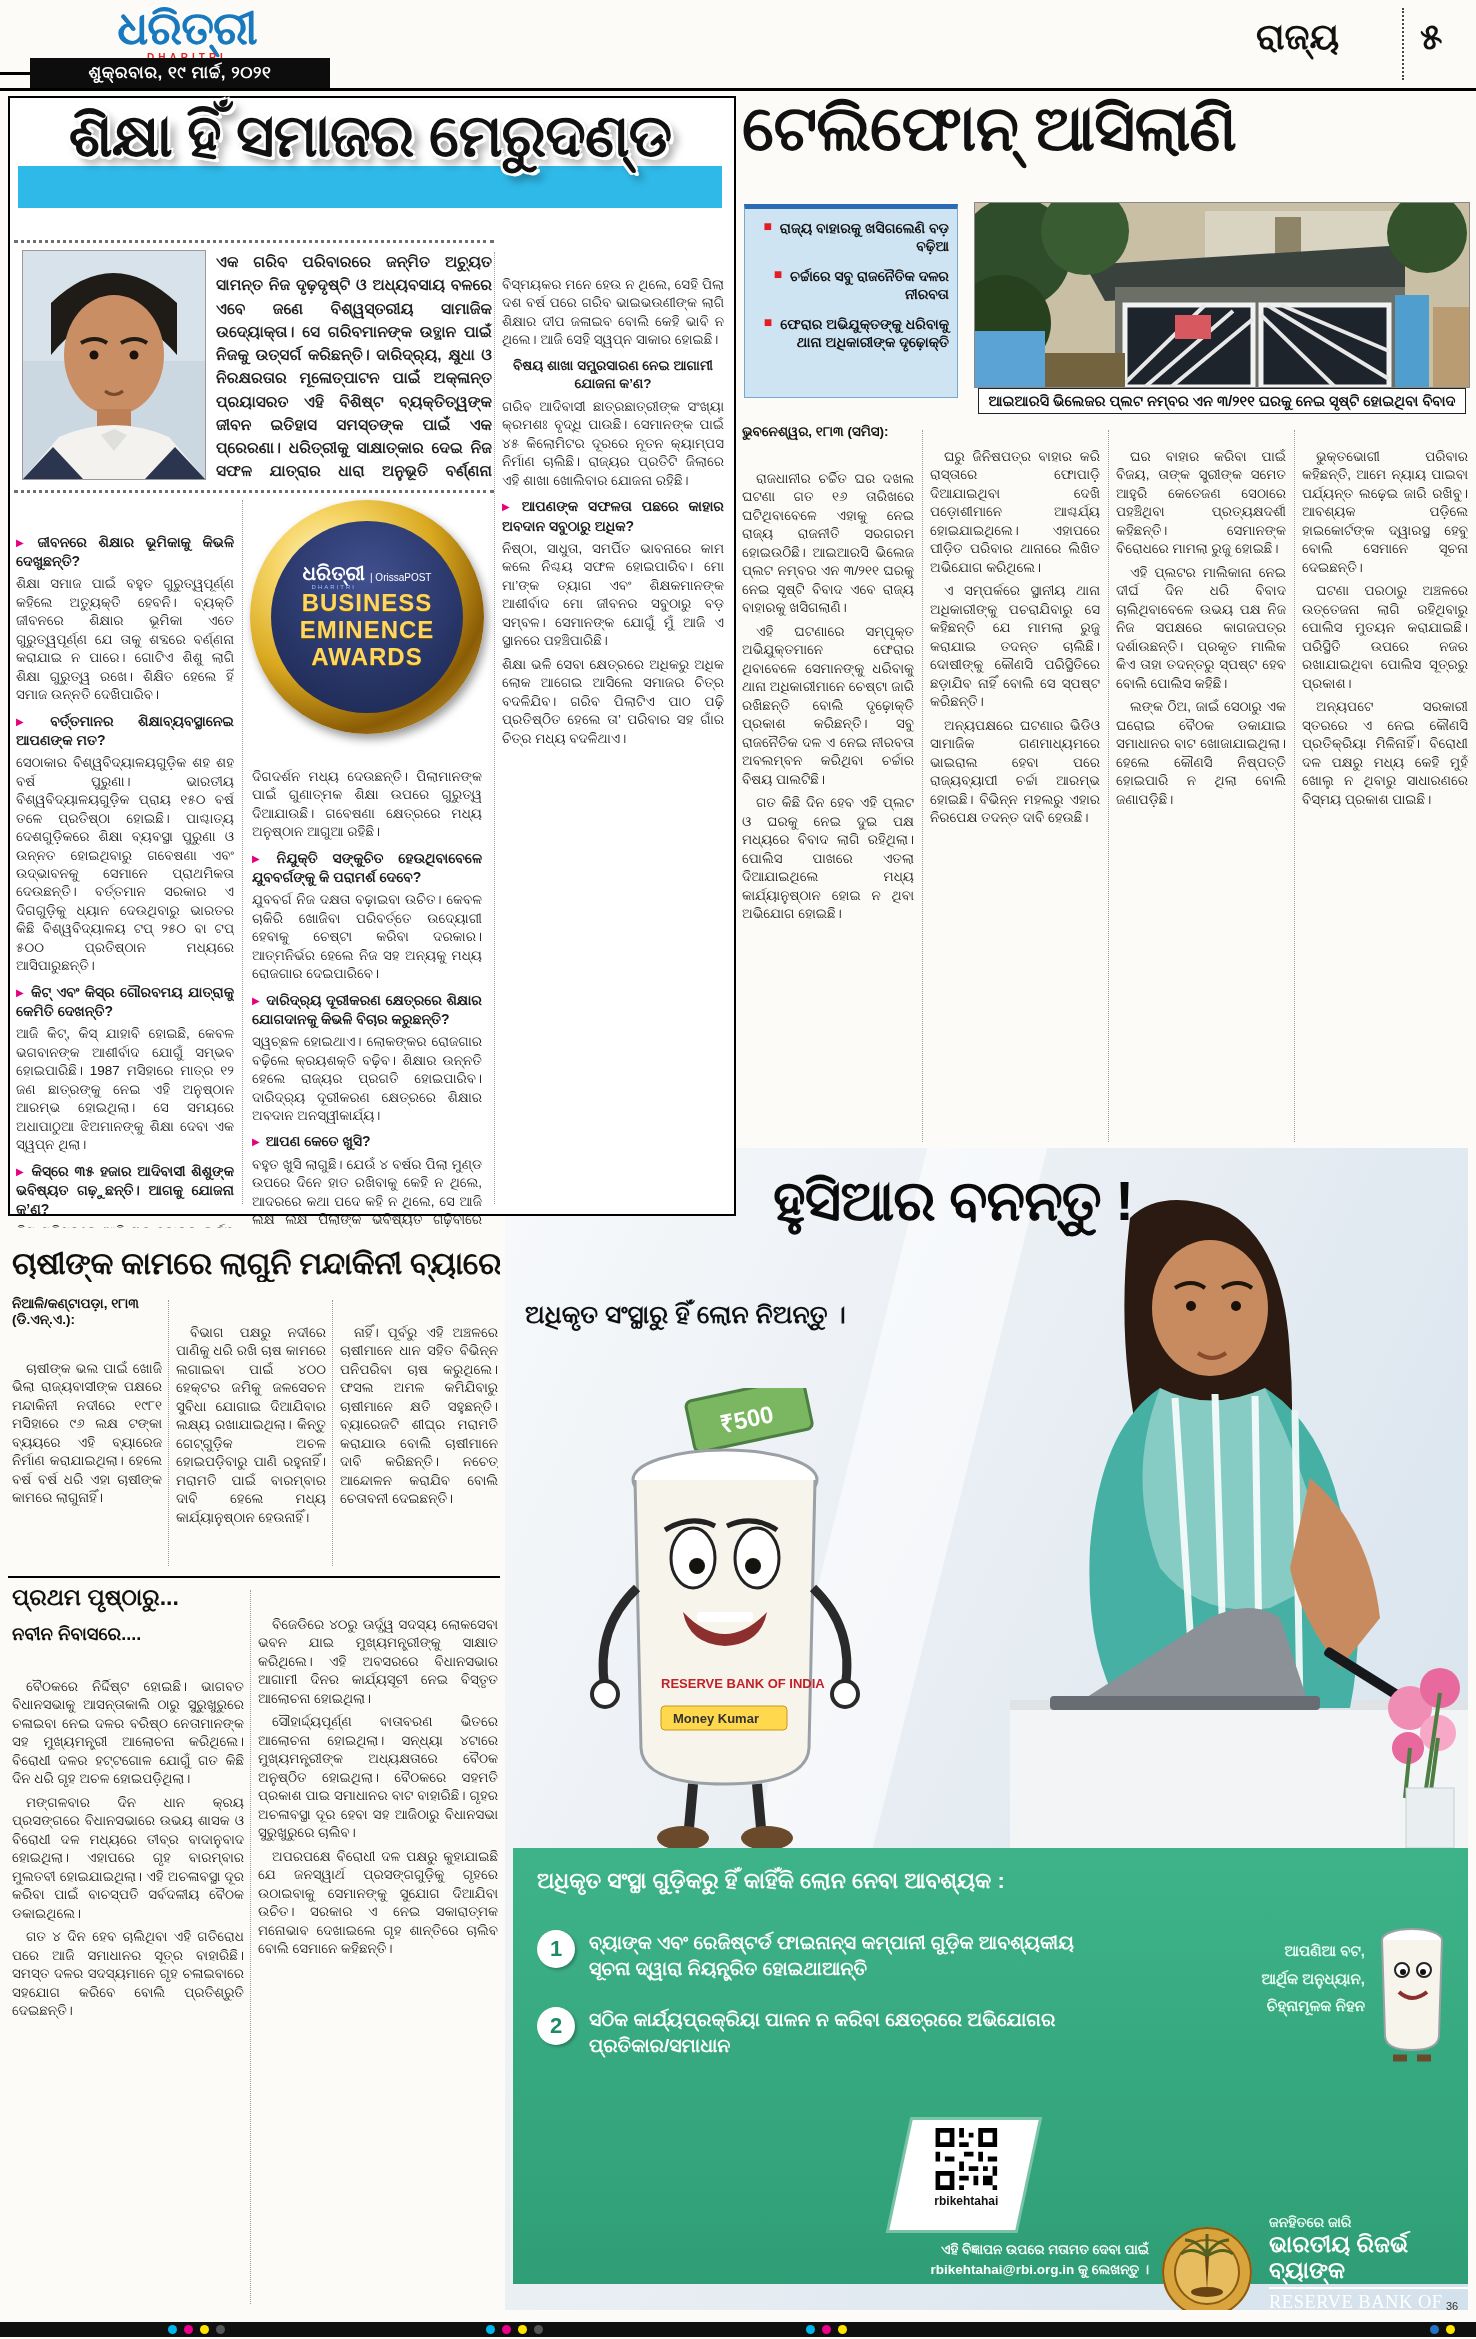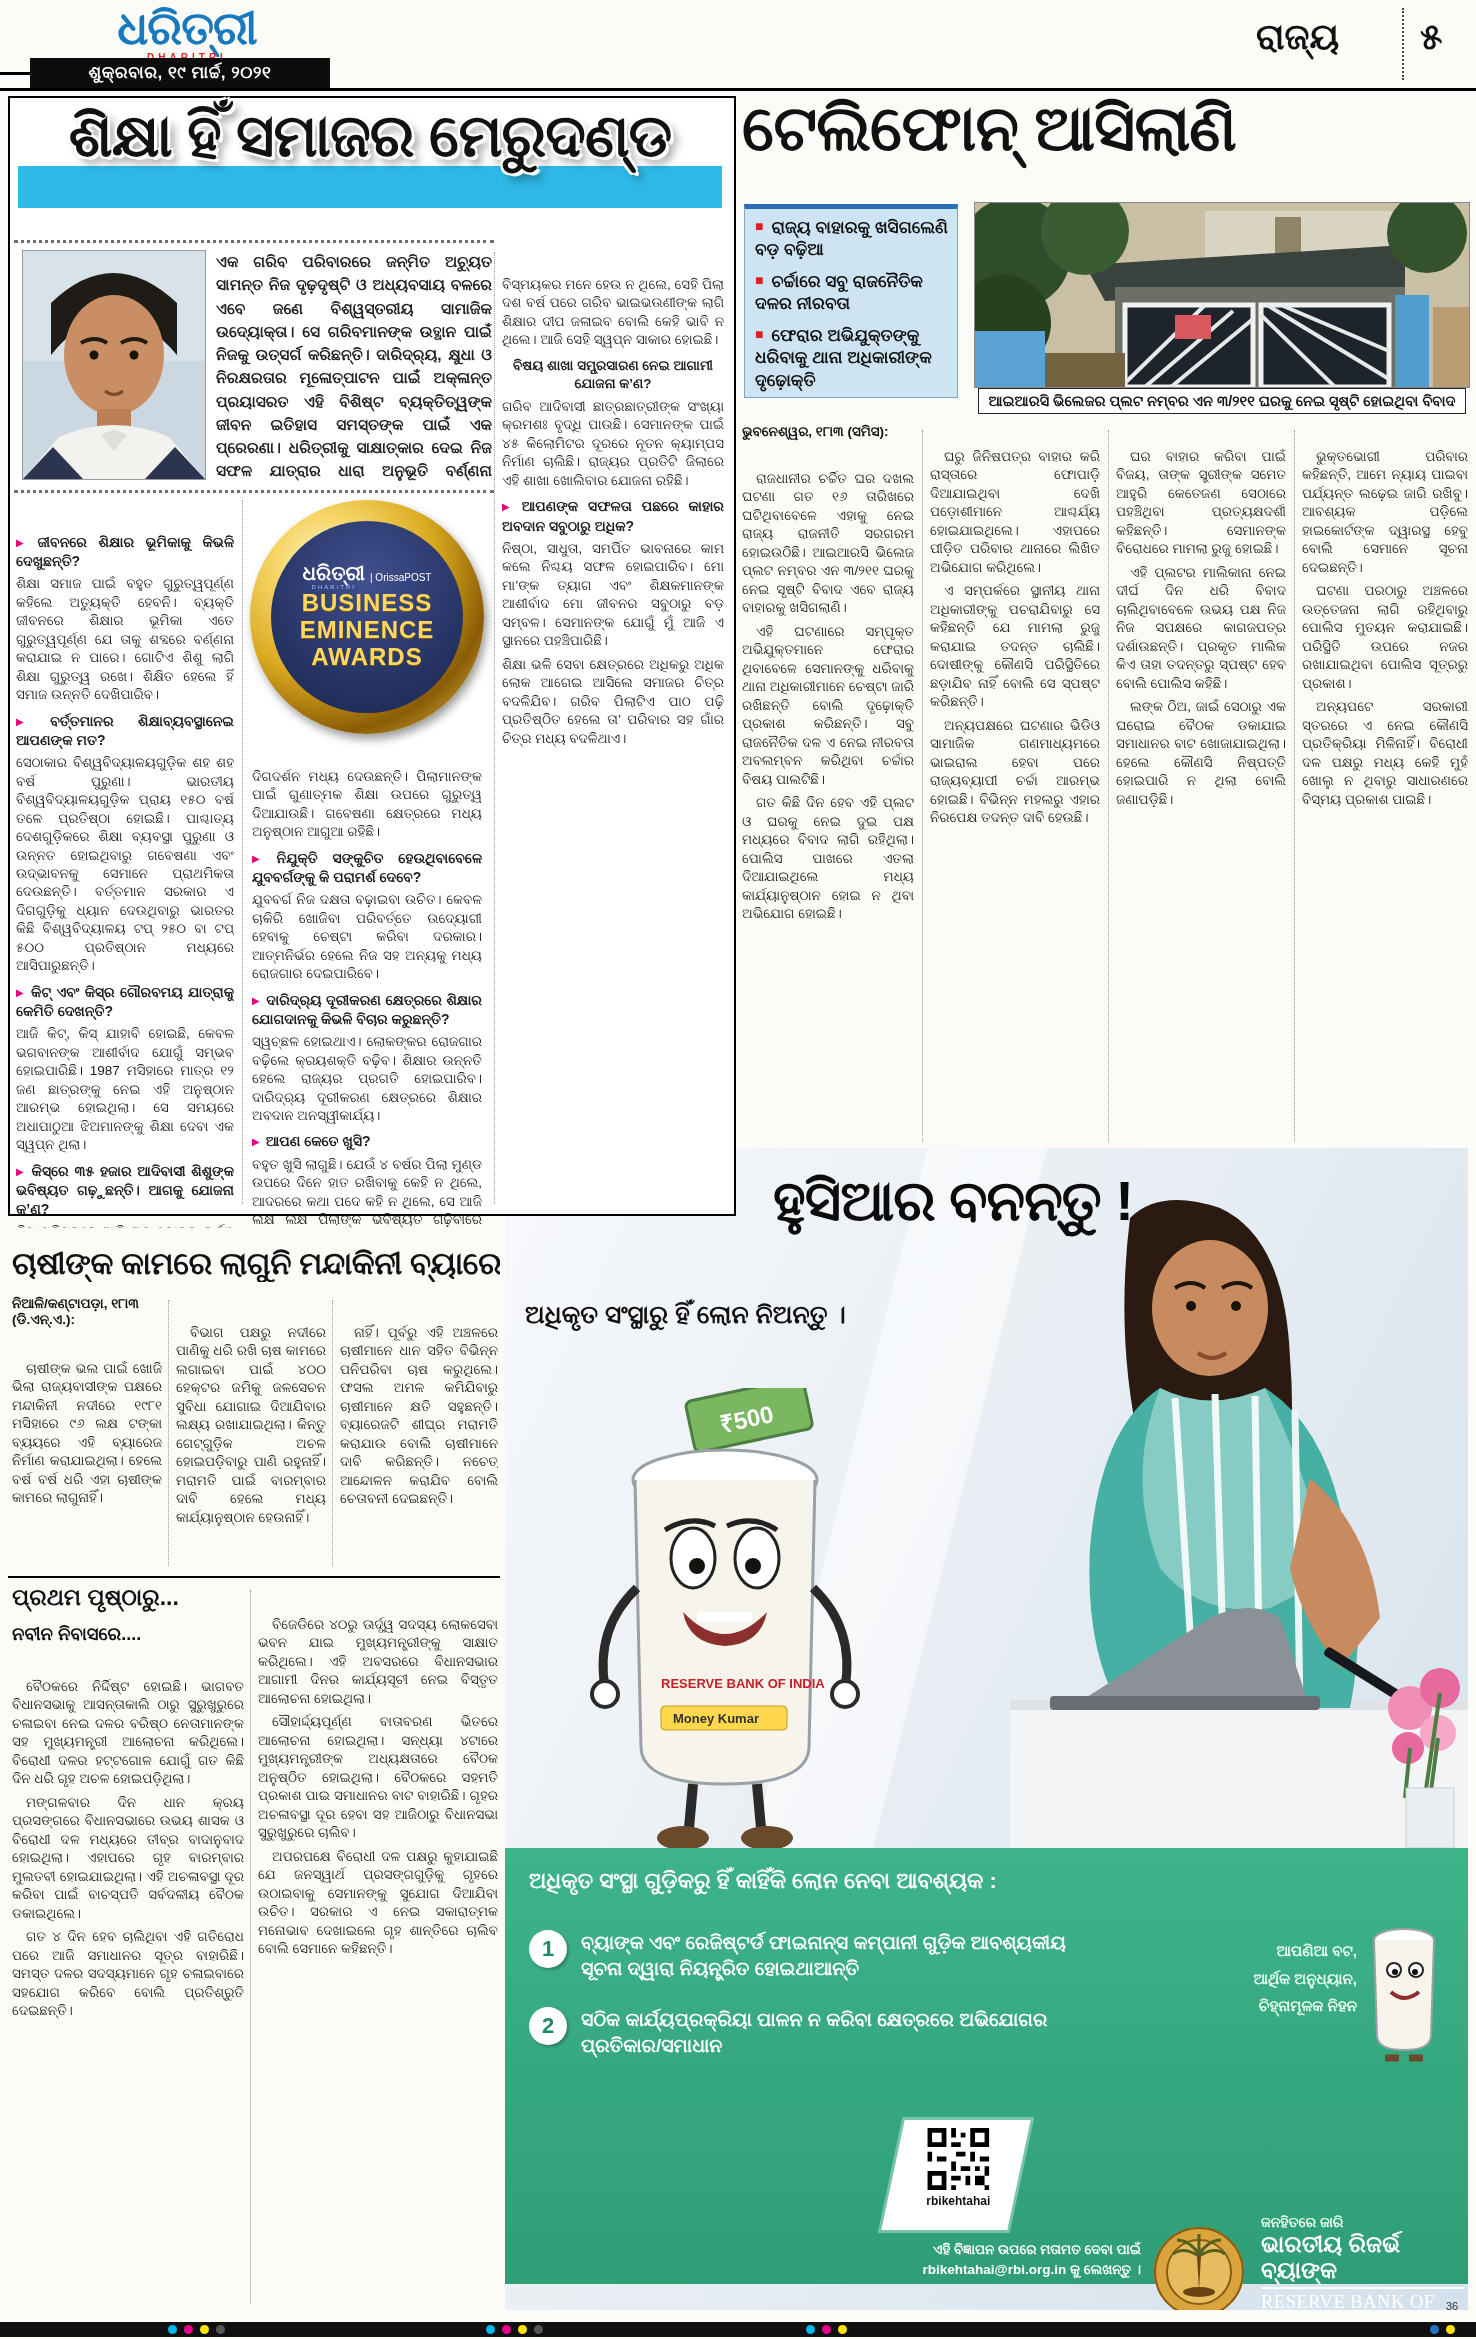"ରାଜ୍ୟ ବାହାରକୁ ଖସିଗଲେଣି ବଡ଼ ବଢ଼ିଆ" .bullets .para { font-size: 17px -> 14px; text-align: left -> right }
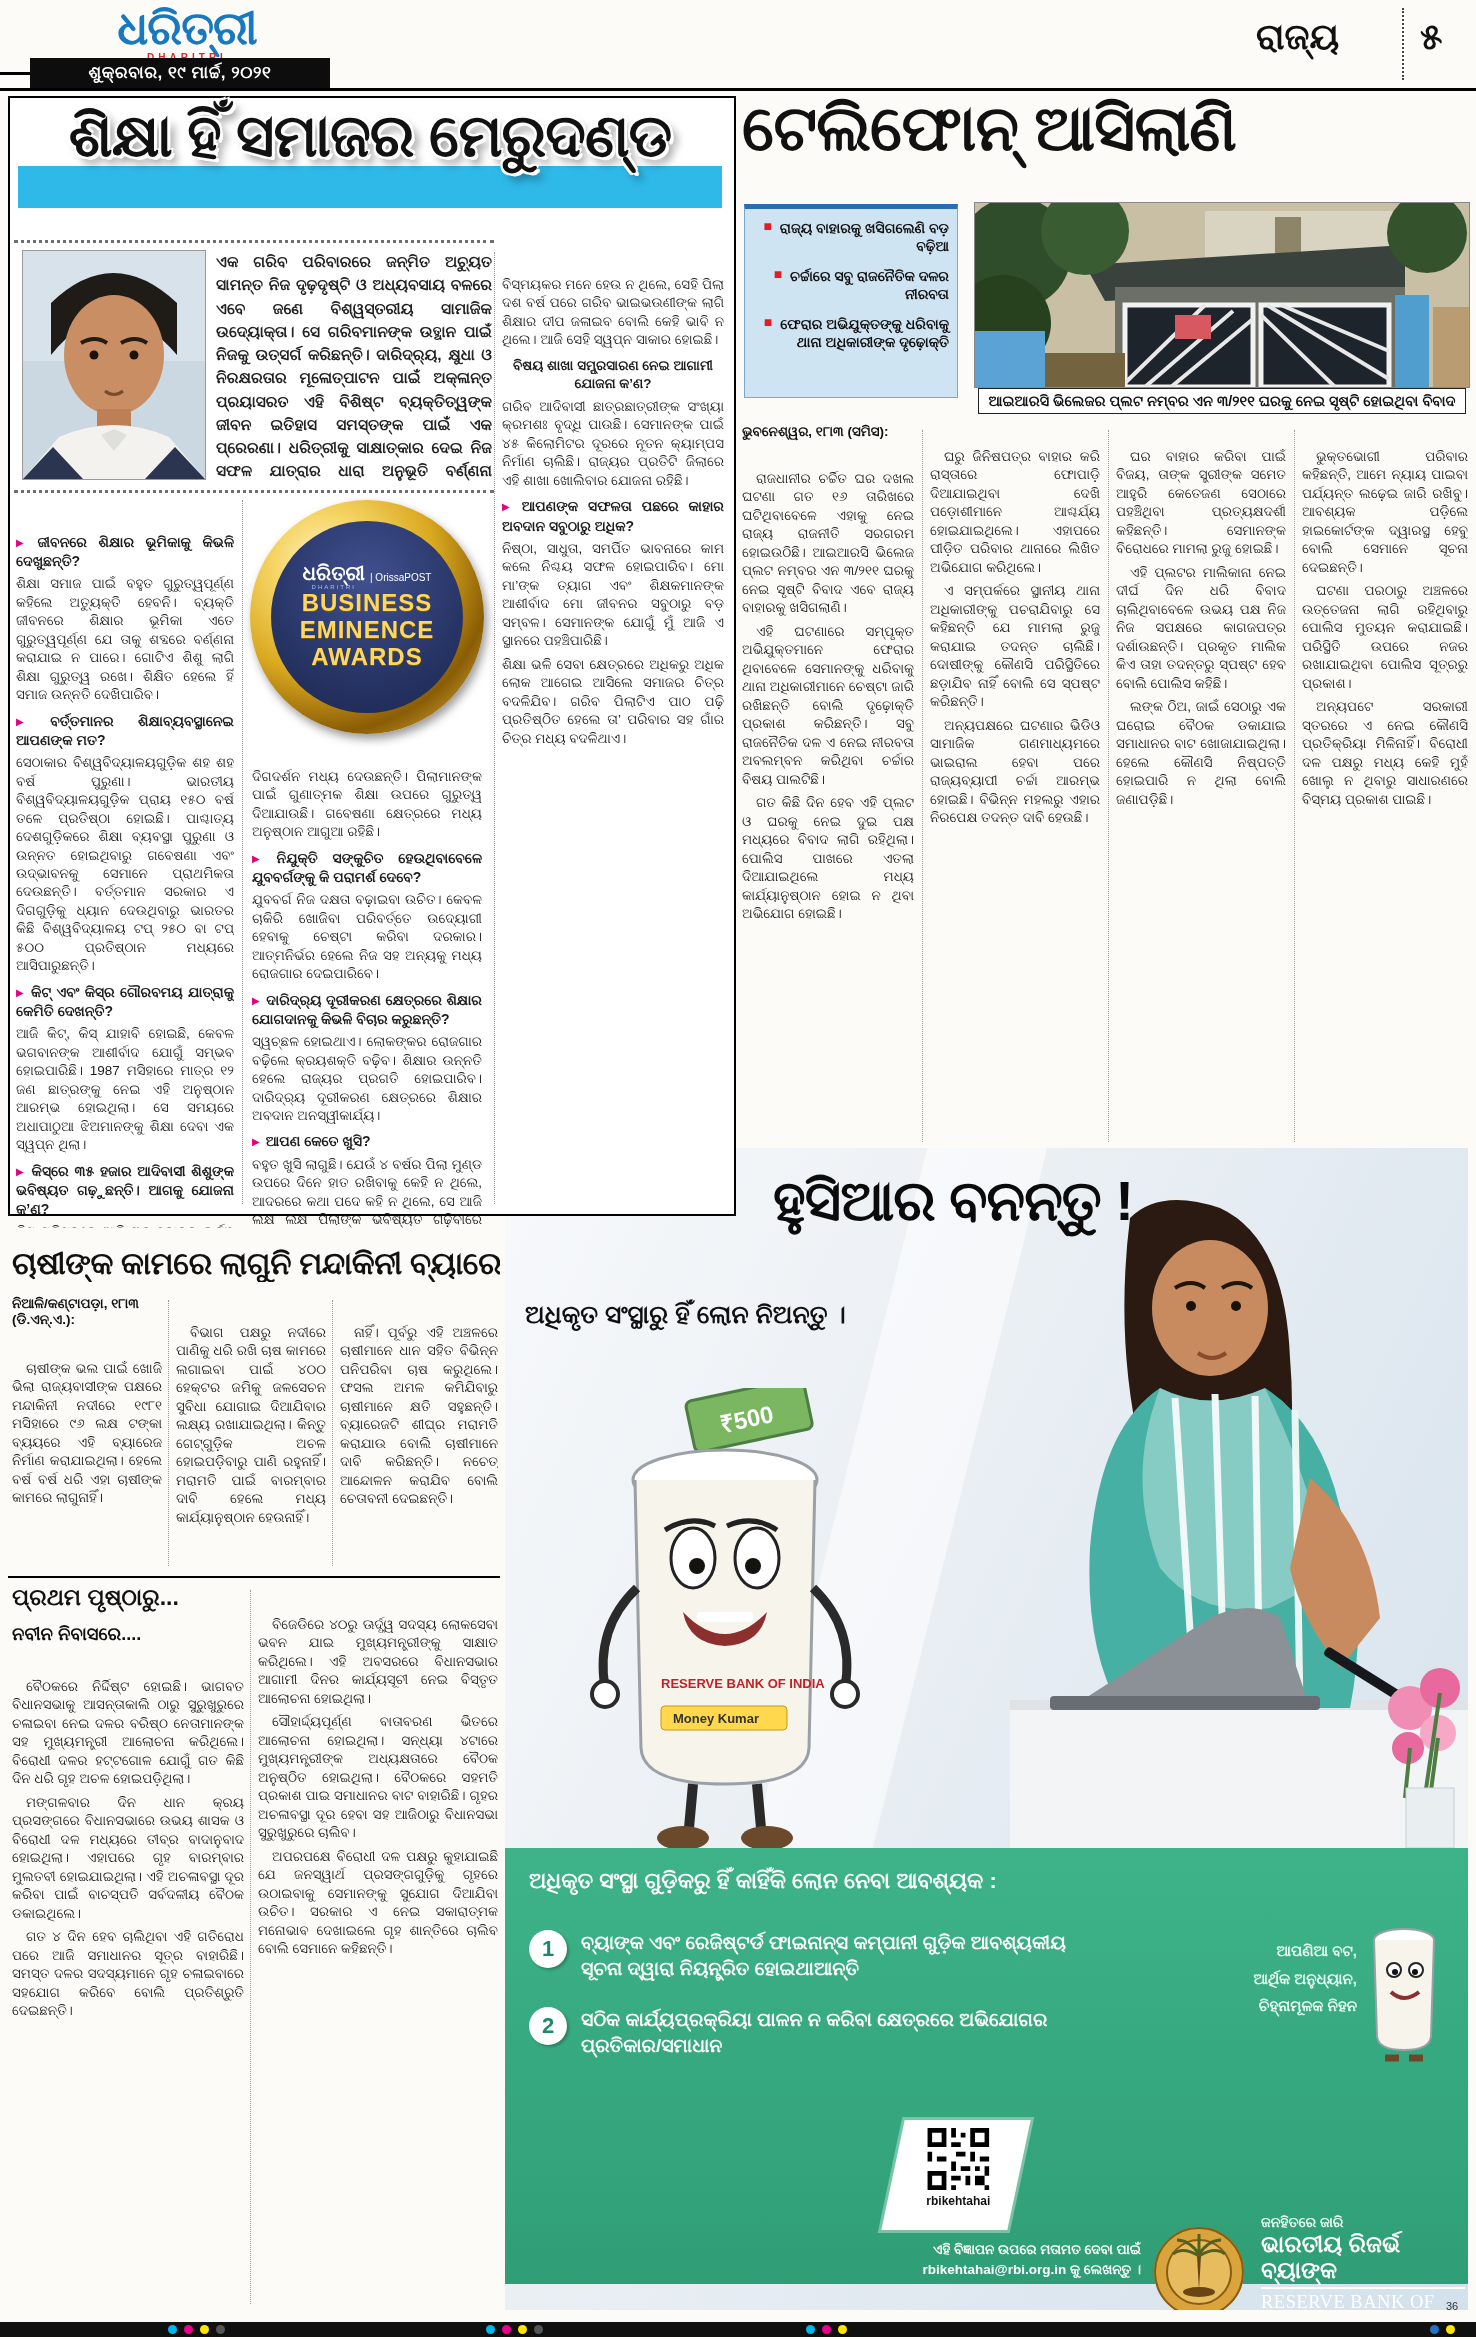"ଅଧିକୃତ ସଂସ୍ଥା ଗୁଡ଼ିକରୁ ହିଁ କାହିଁକି" div.abs { left: 0 -> 8px }
